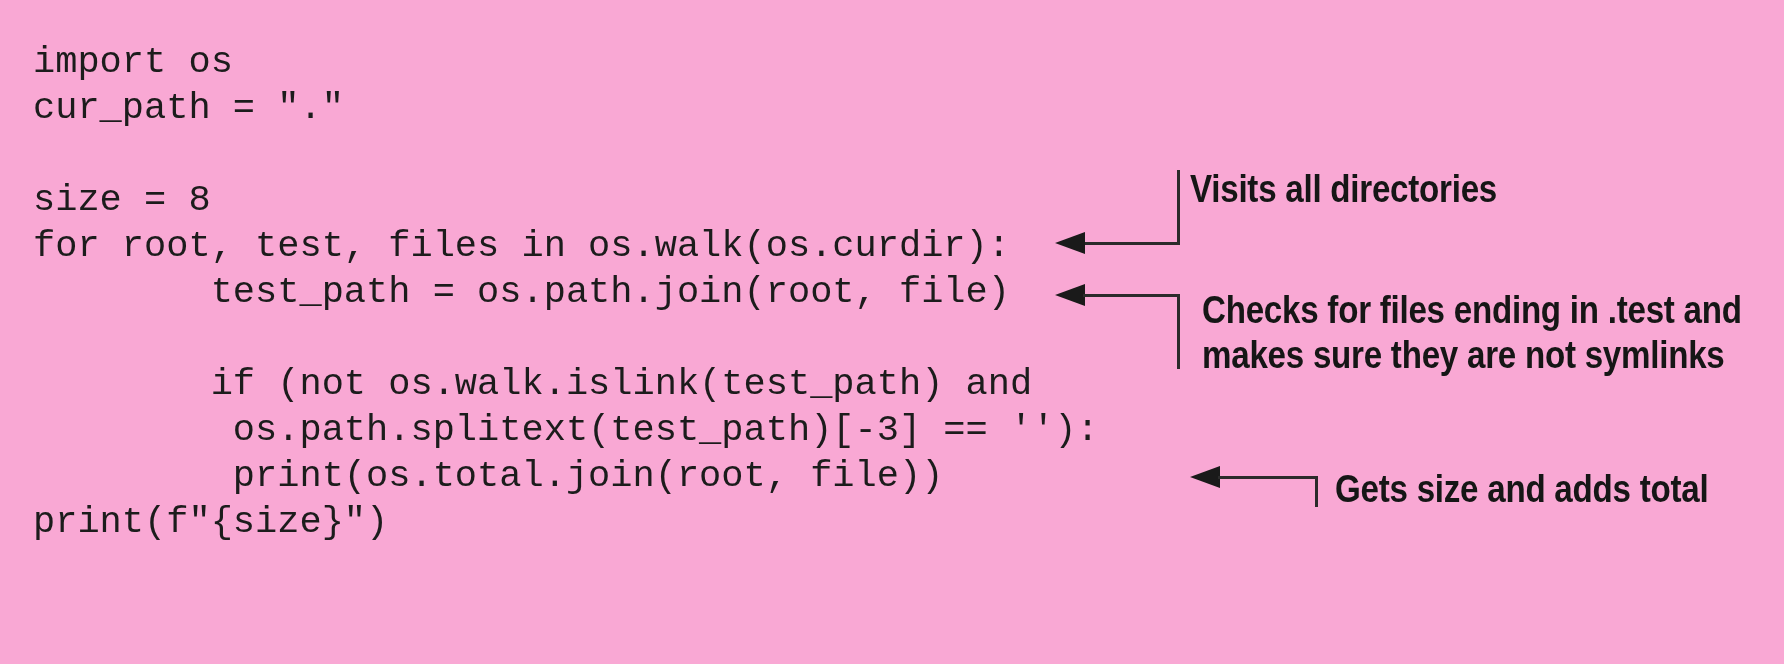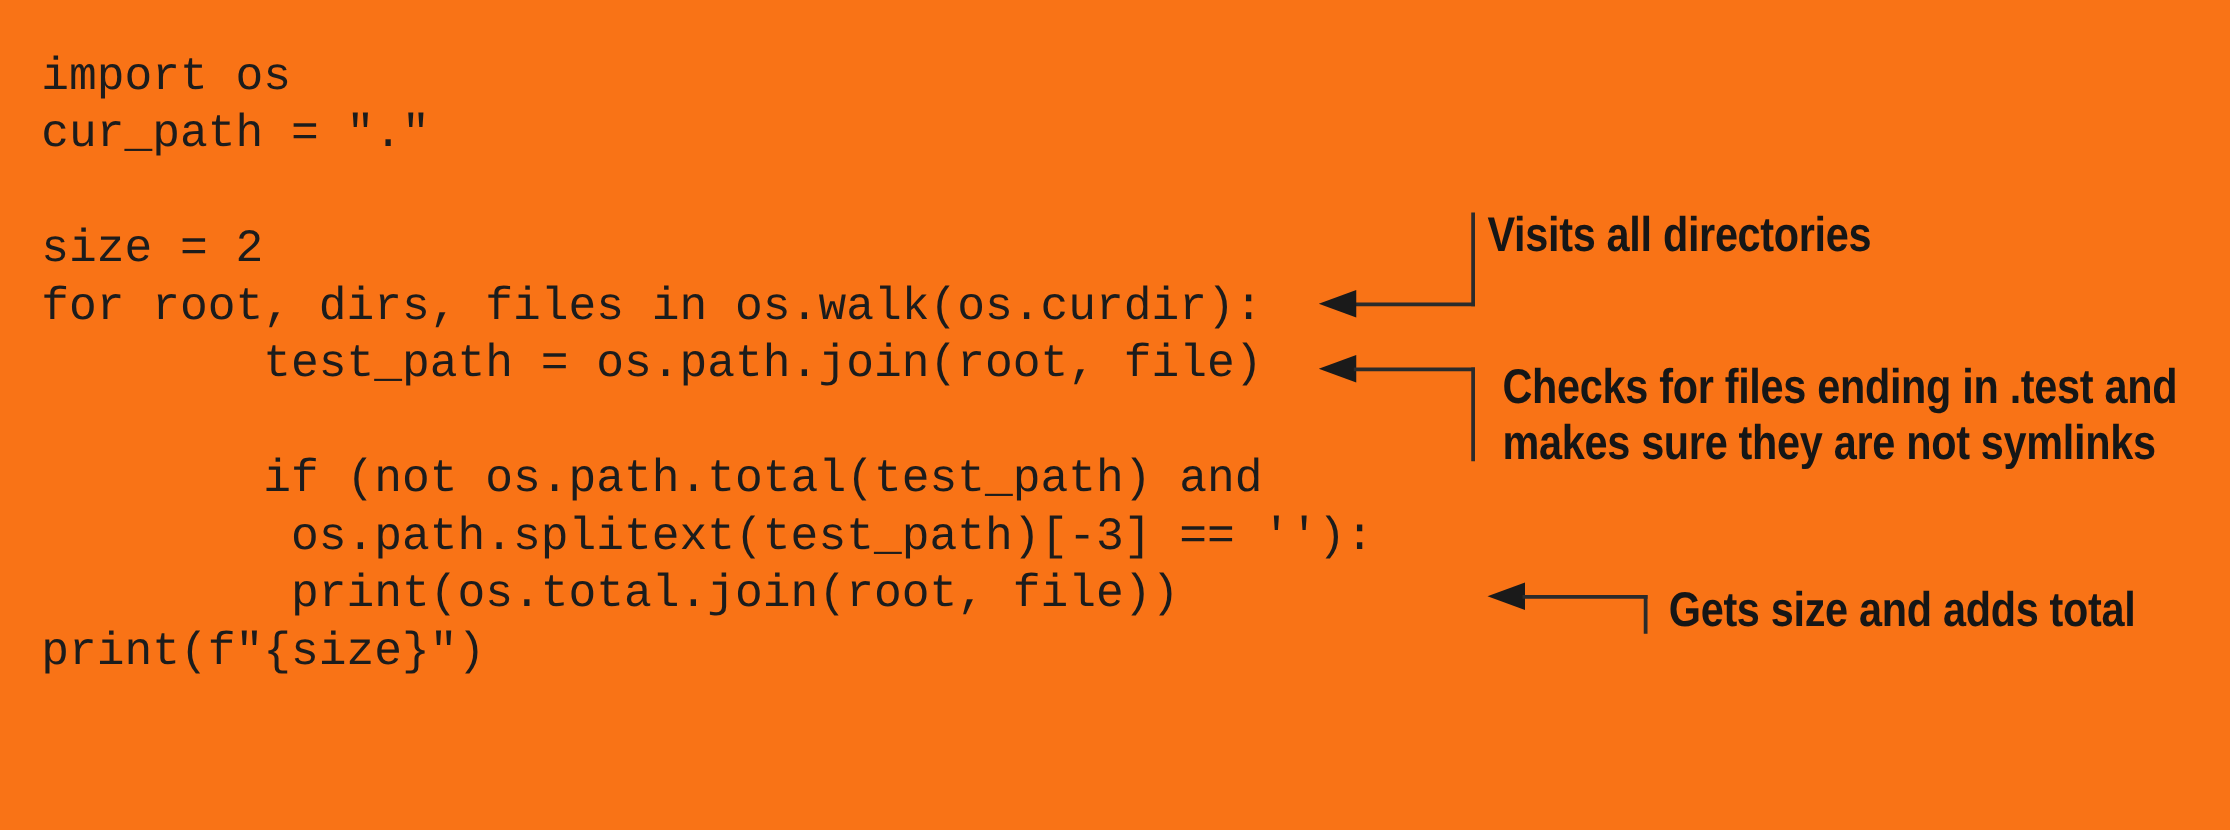"import os" .canvas { background: #f97316 -> #f9a8d4 }
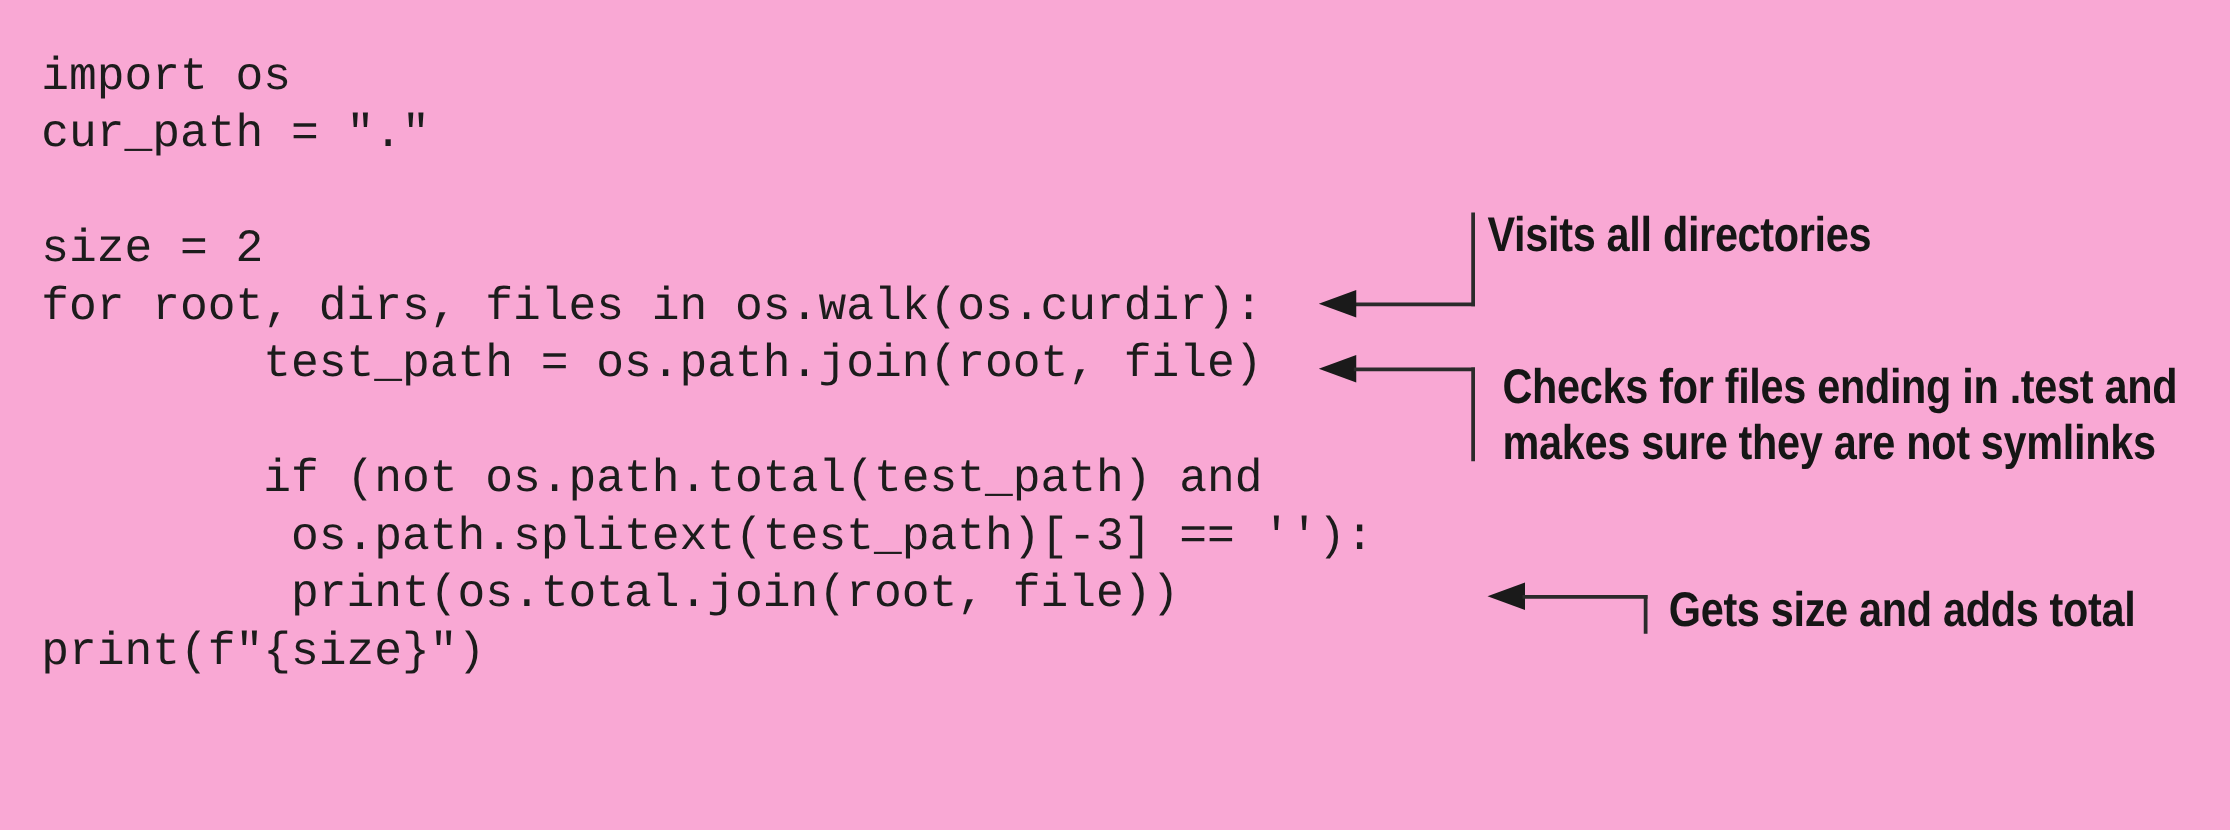"size = 2" div.code-line { text: 2 -> 8 }
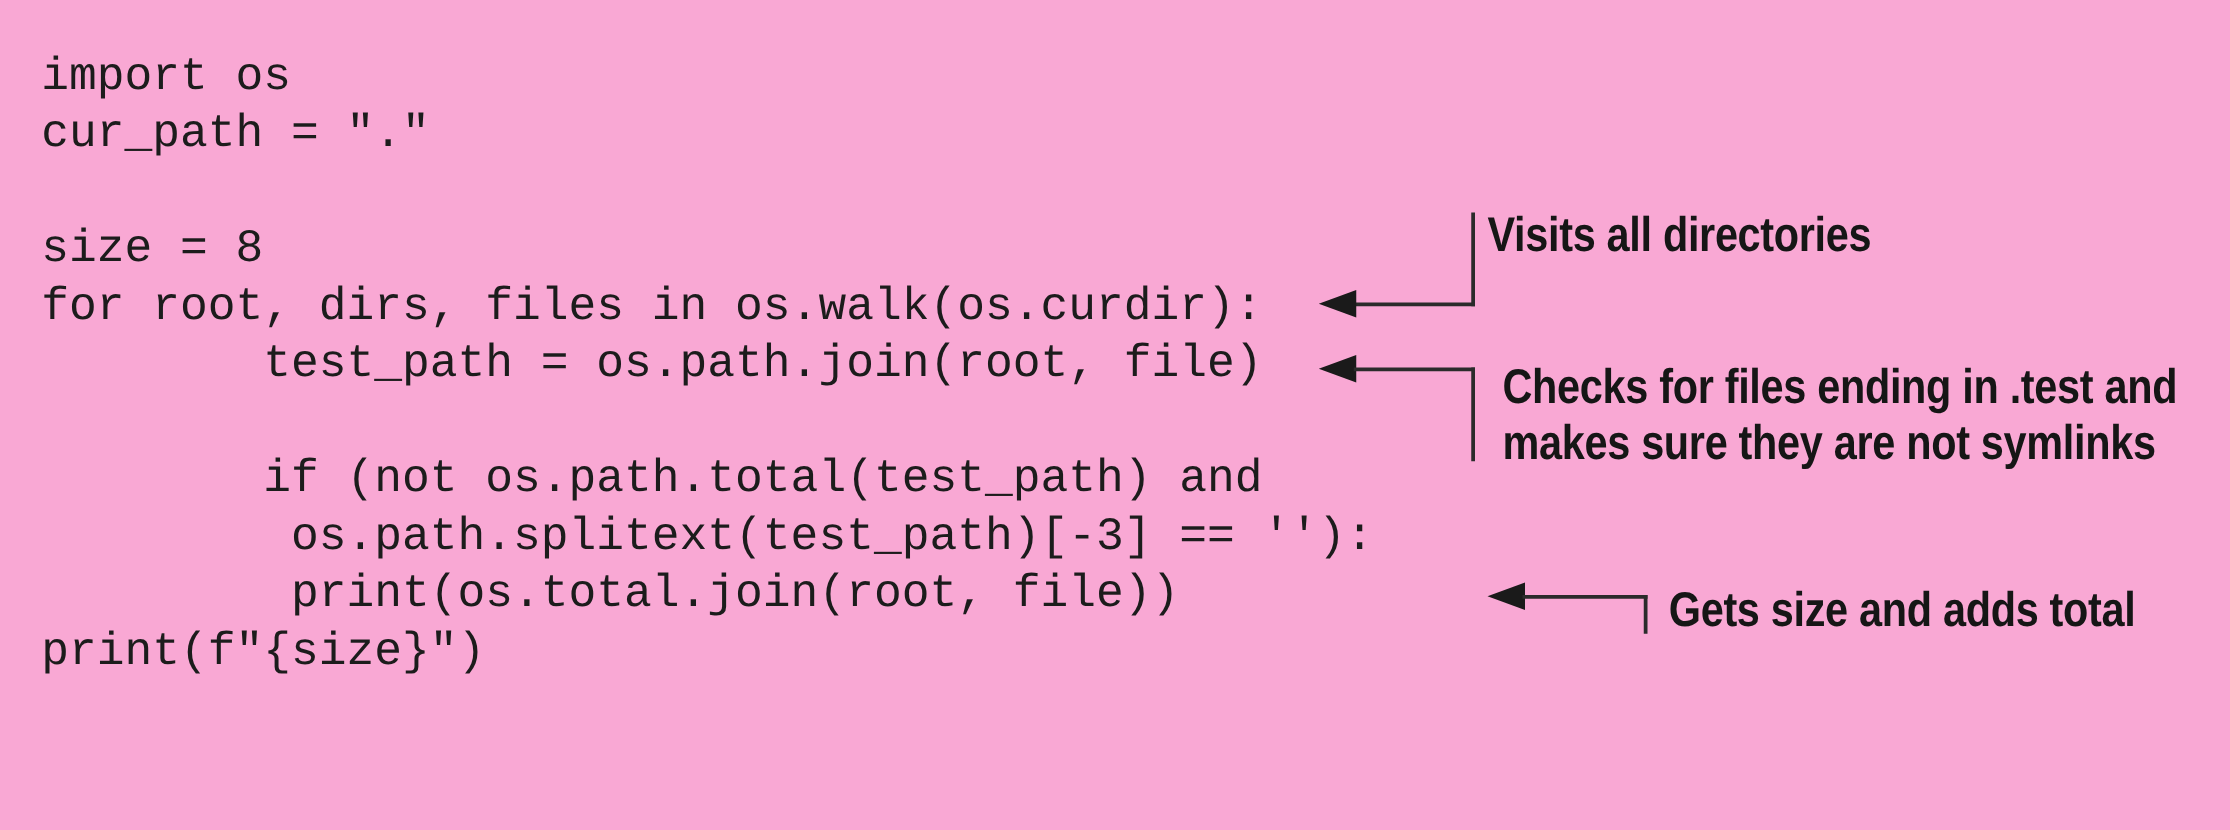"for root, dirs, files in" div.code-line { text: dirs -> test }
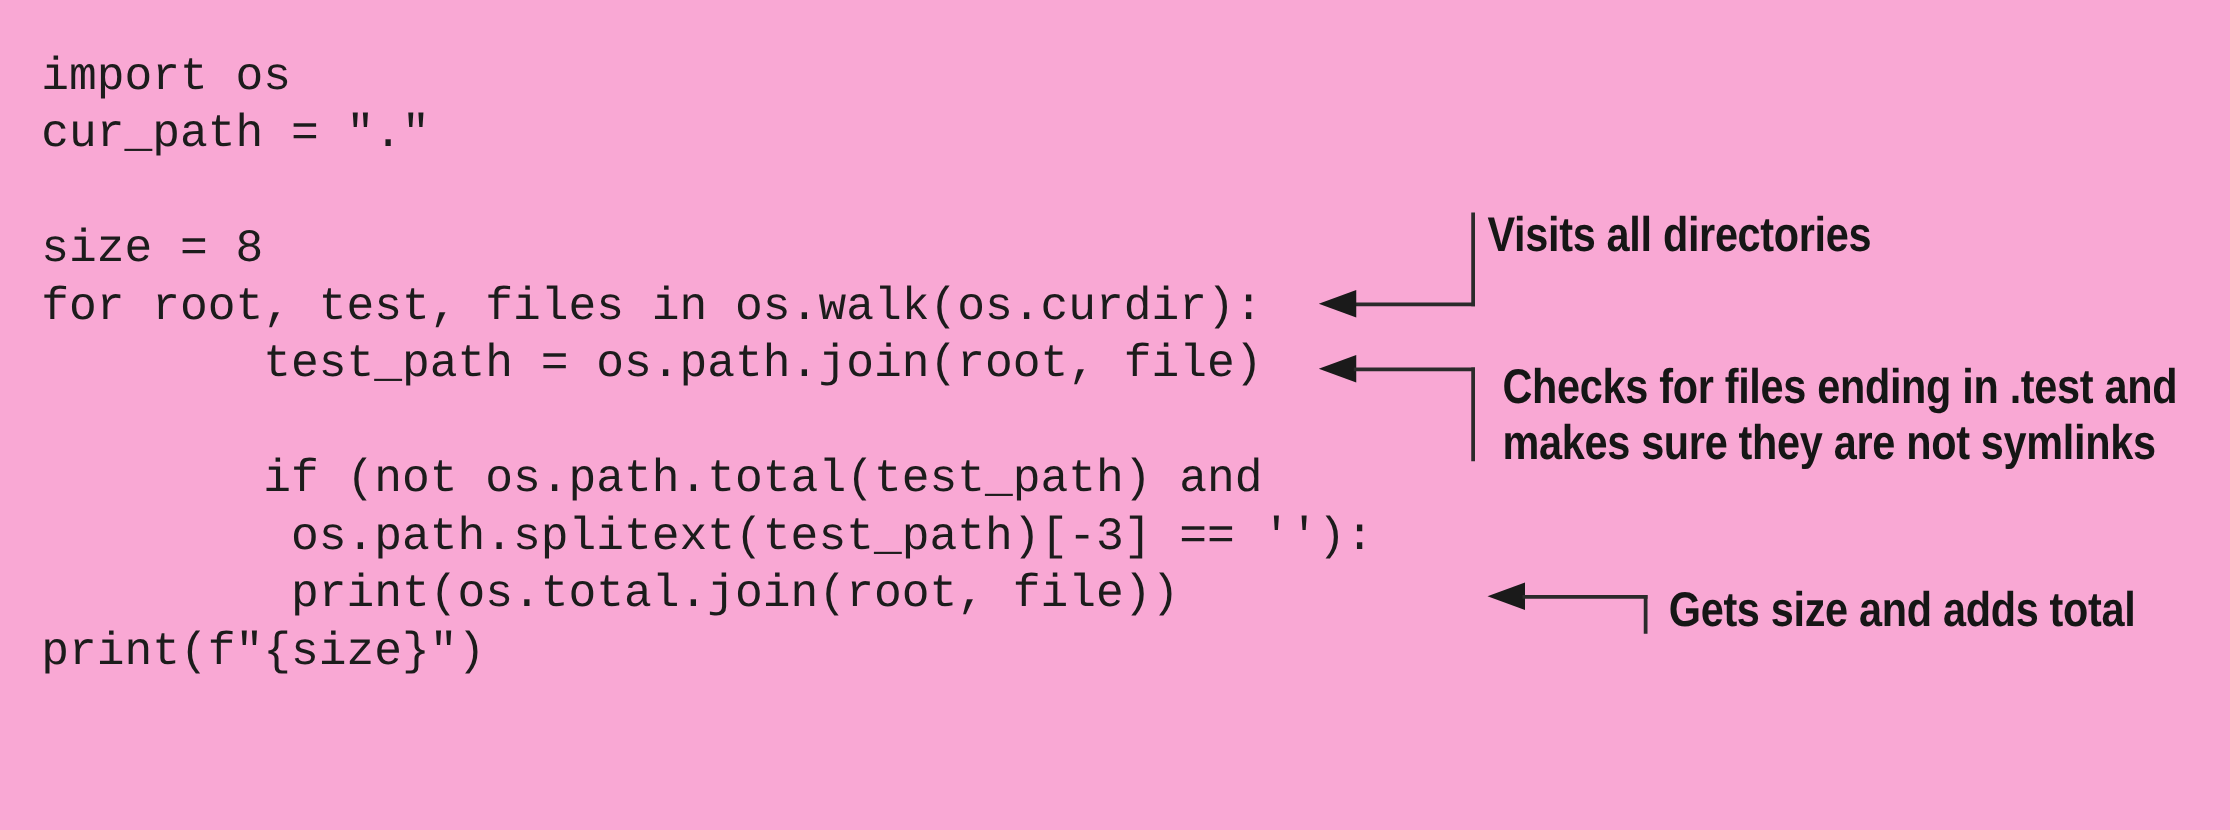"if (not os.path.total(test_path) and" div.code-line { text: os.path.total -> os.walk.islink }
